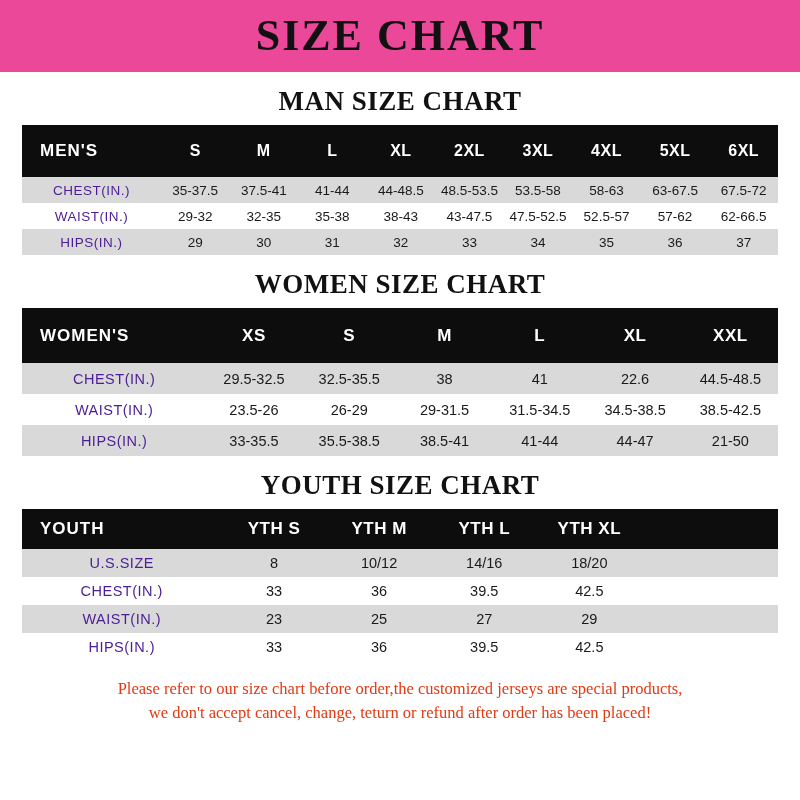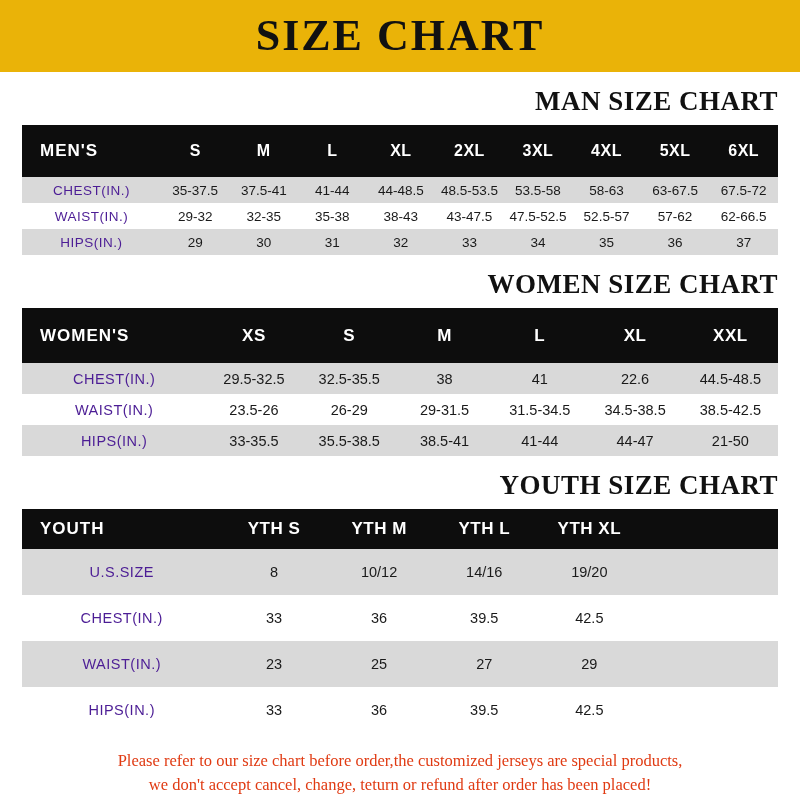"SIZE CHART" .banner { background: #eab308 -> #ec4899 }
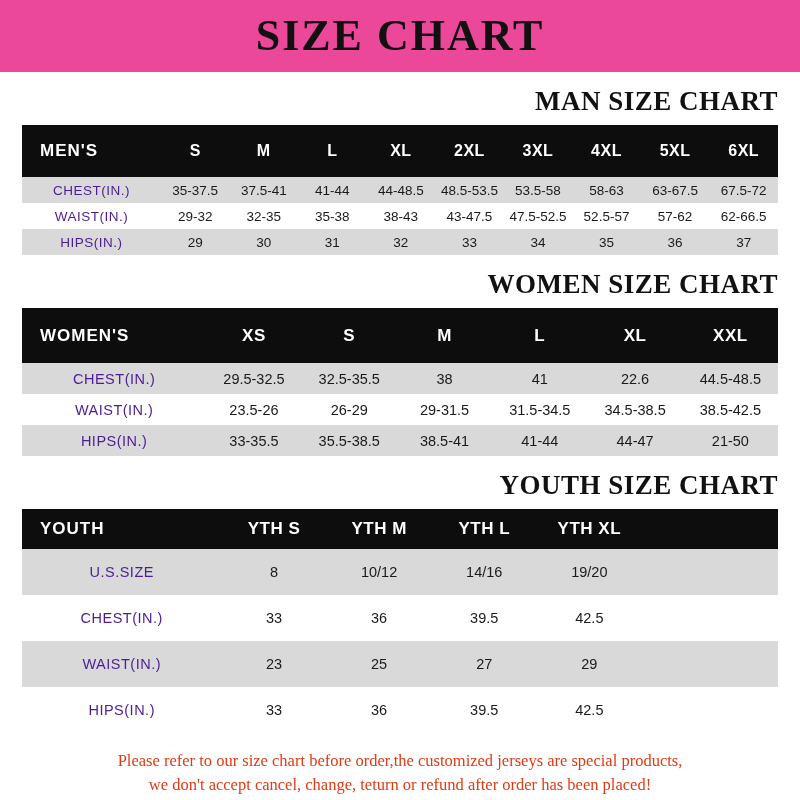"MAN SIZE CHART" .section-title { text-align: right -> center }
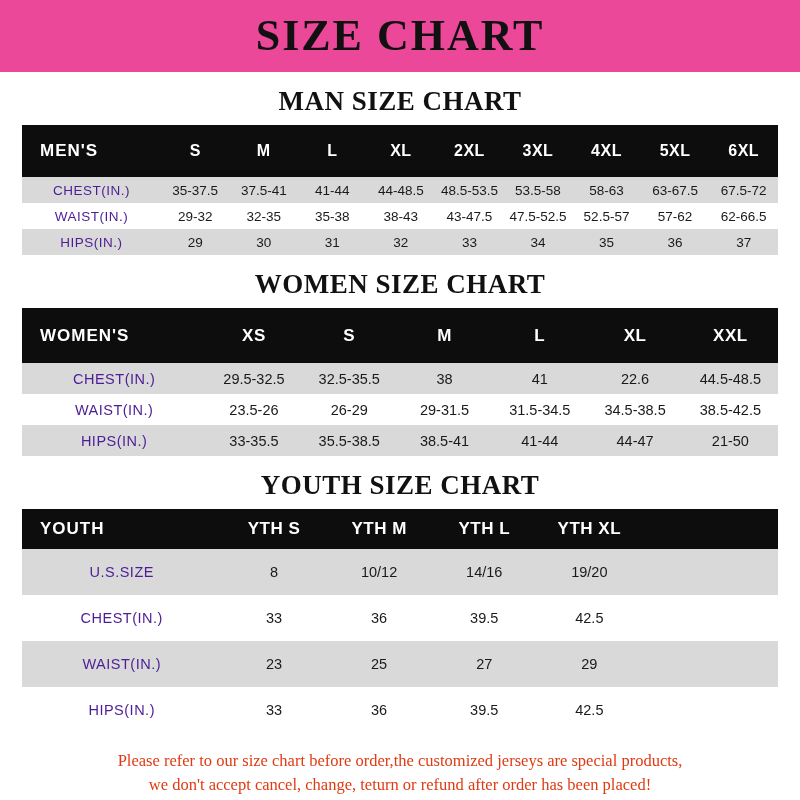"U.S.SIZE" .youth table.size-table tbody td { height: 46px -> 28px }
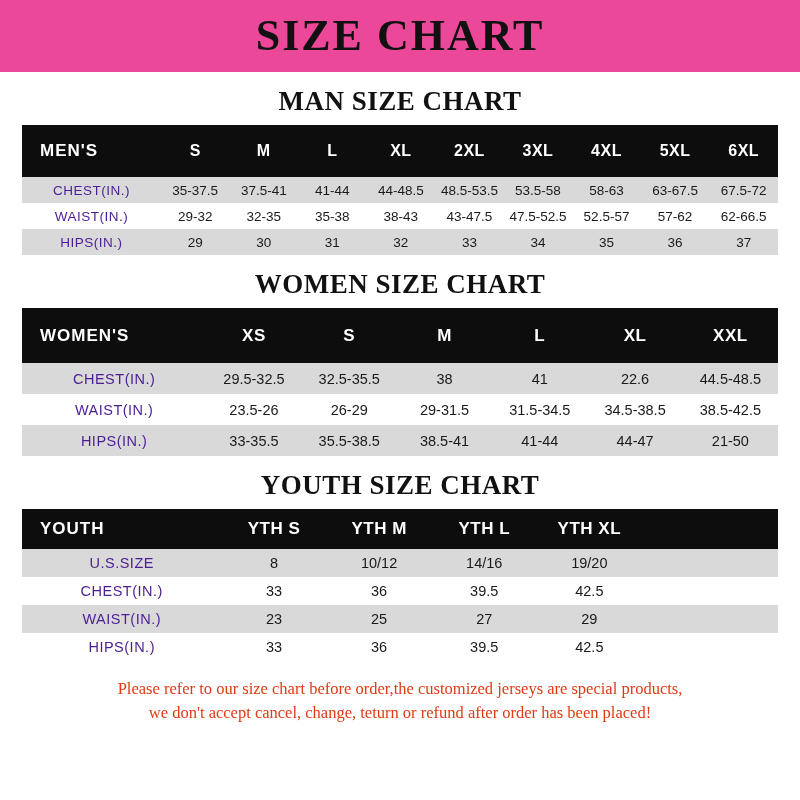"19/20" td { text: 19/20 -> 18/20 }
